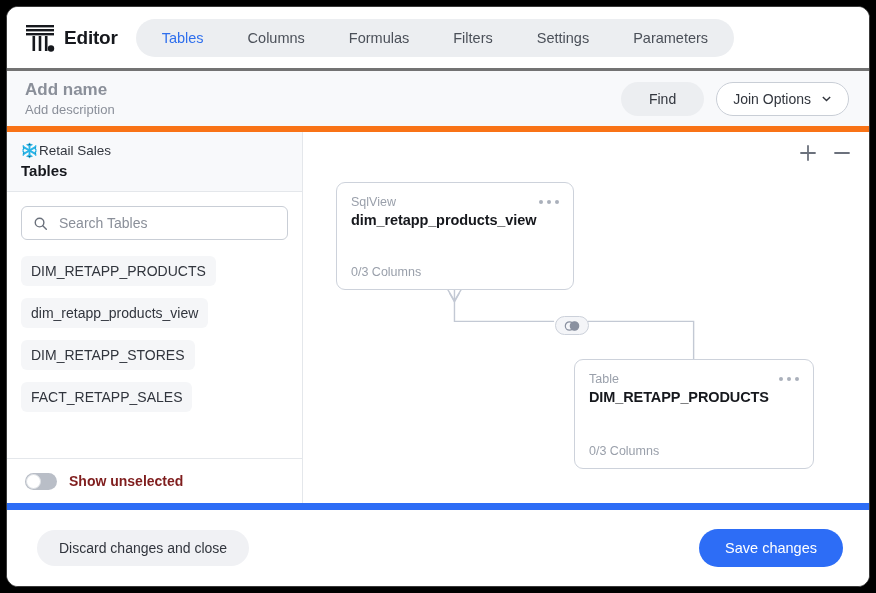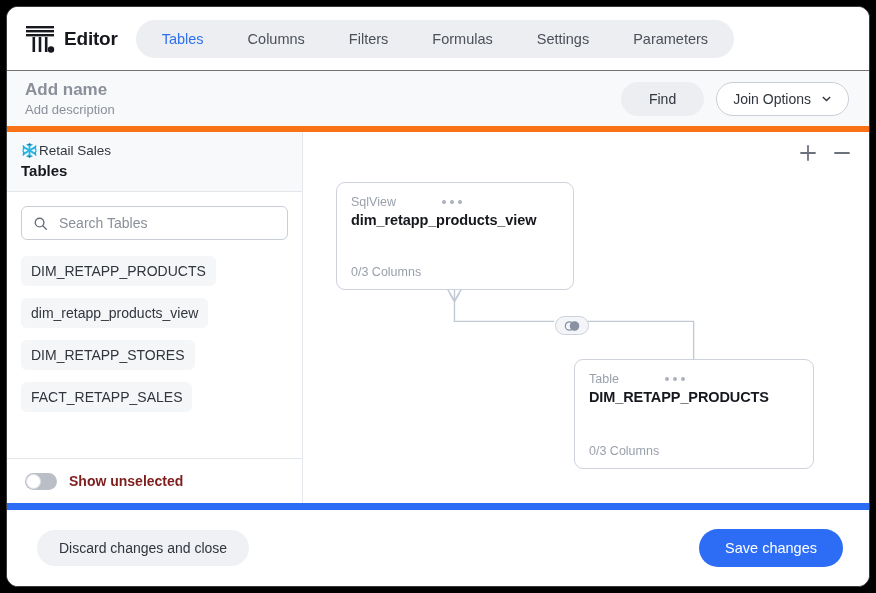"Editor" .topbar { border-bottom: 1px solid #737373 -> 3px solid #737373 }
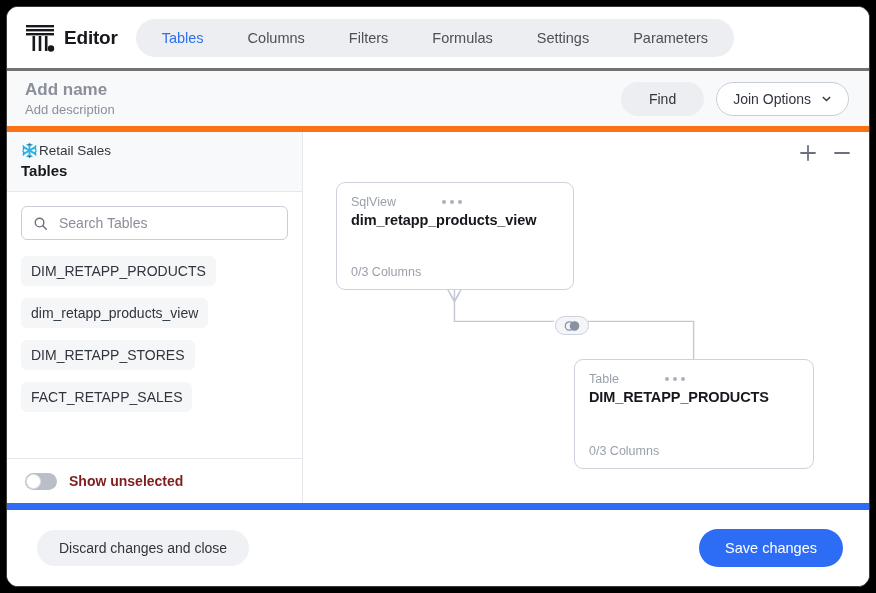"Filters" div.tab { order: before "Formulas" -> after "Formulas" }
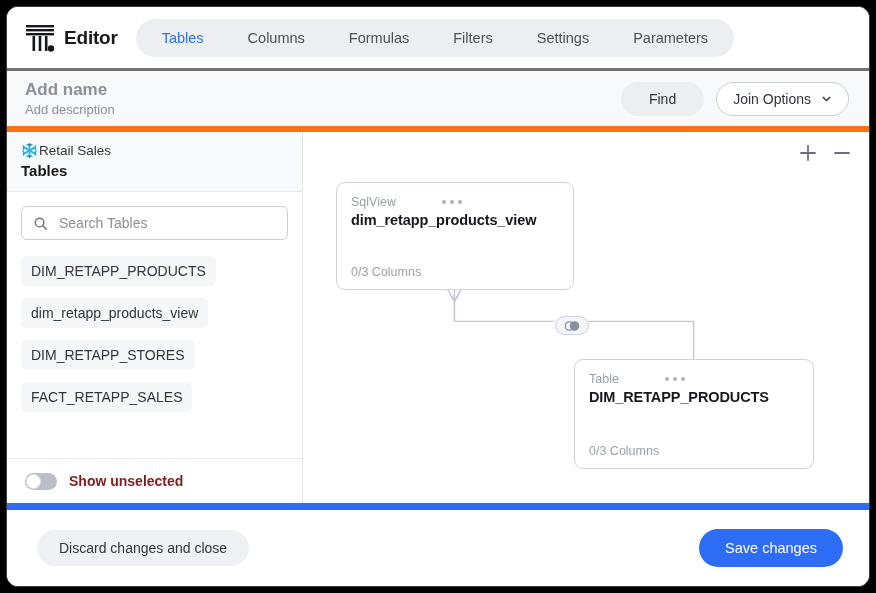"SqlView" .node-head { justify-content: flex-start -> space-between }
